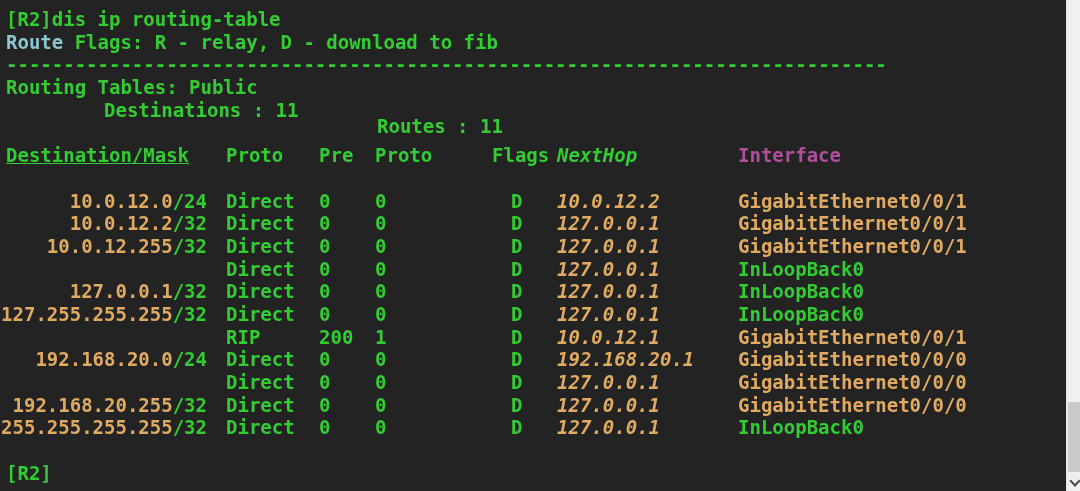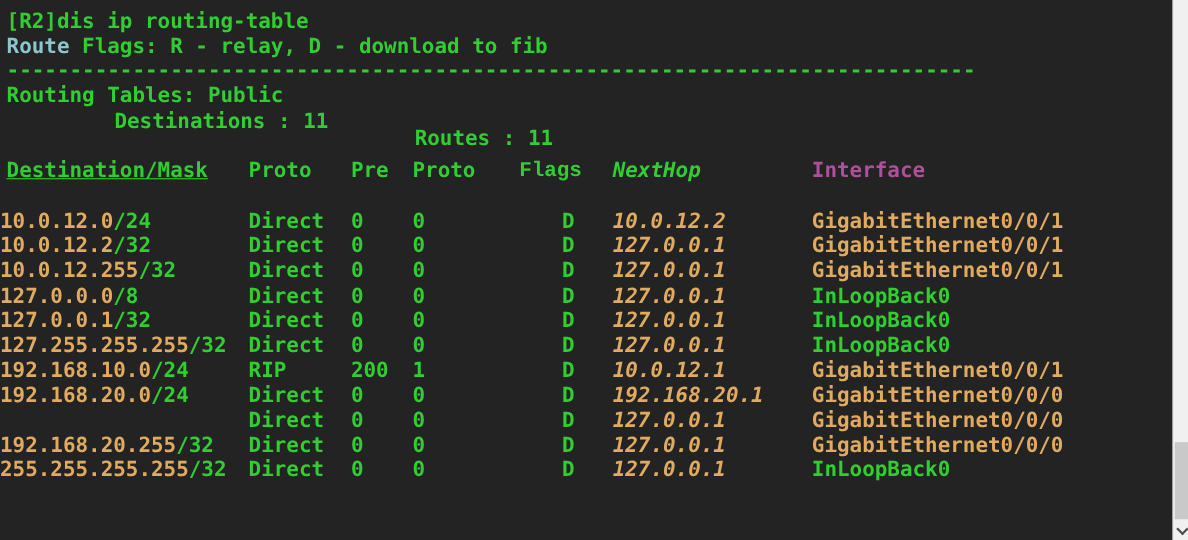"Flags" .c-flagh { font-family: Liberation Mono, monospace -> none; left: 472px -> 492px }
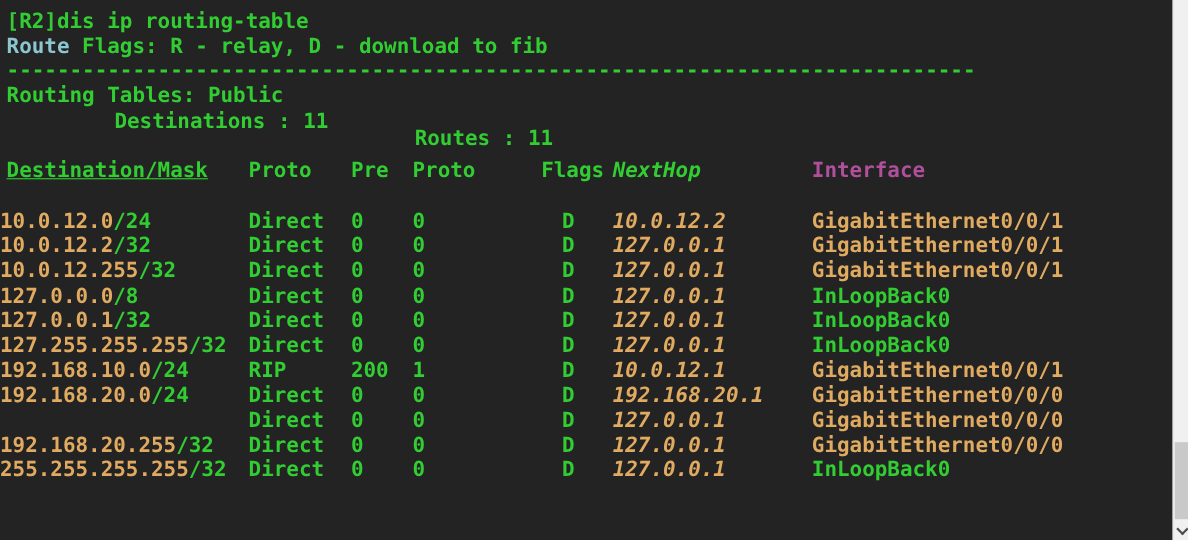"10.0.12.0/24" .dest { text-align: left -> right }
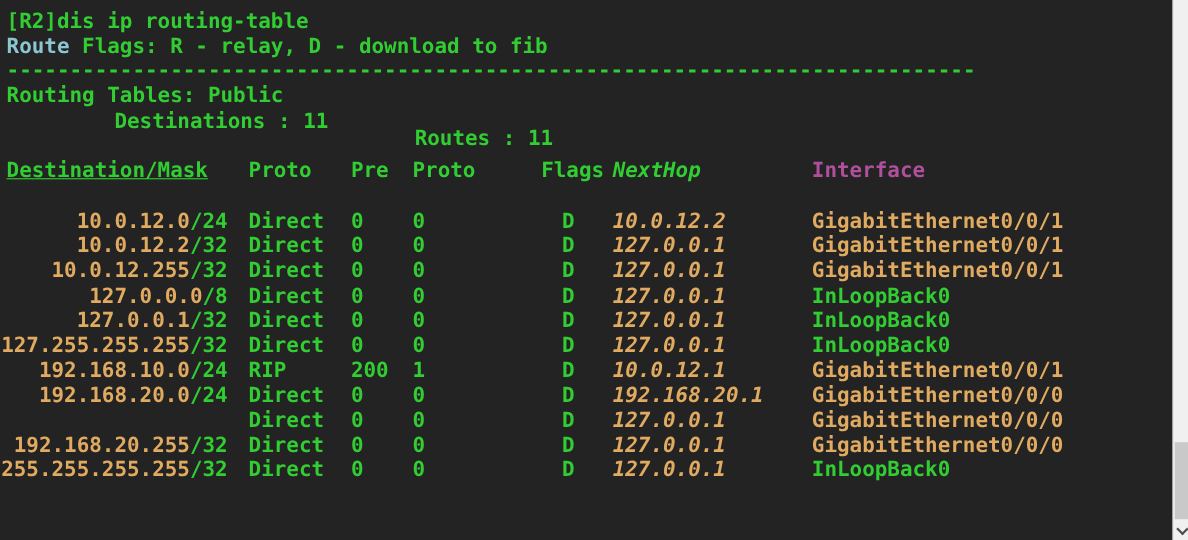"127.0.0.0/8" span.dest { html: <span><span>127.0.0.0</span><span>/8</span></span> -> none }
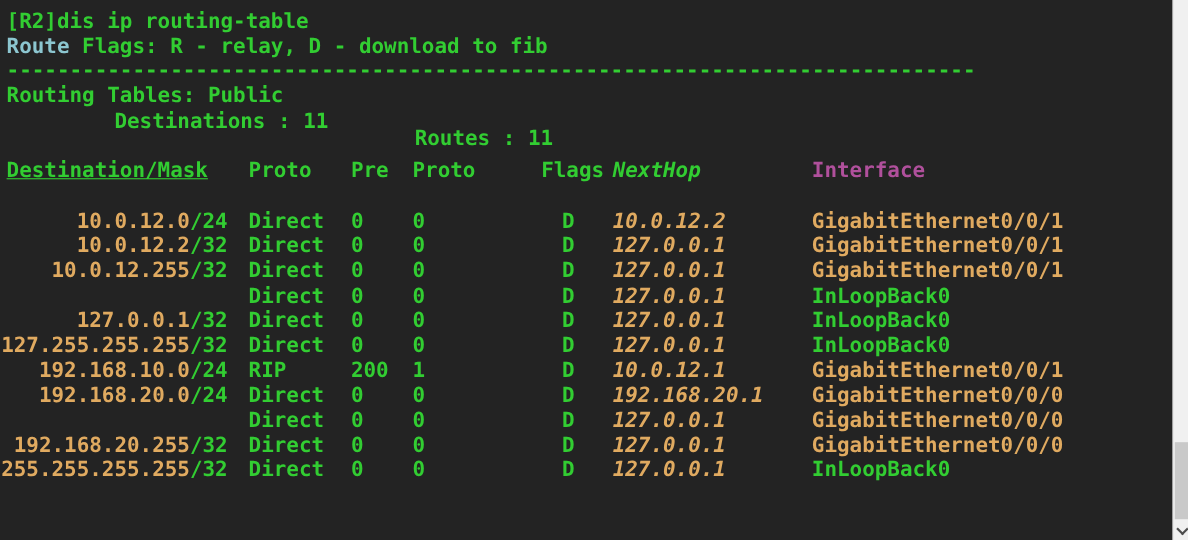"192.168.10.0/24" span.dest { html: <span><span>192.168.10.0</span><span>/24</span></span> -> none }
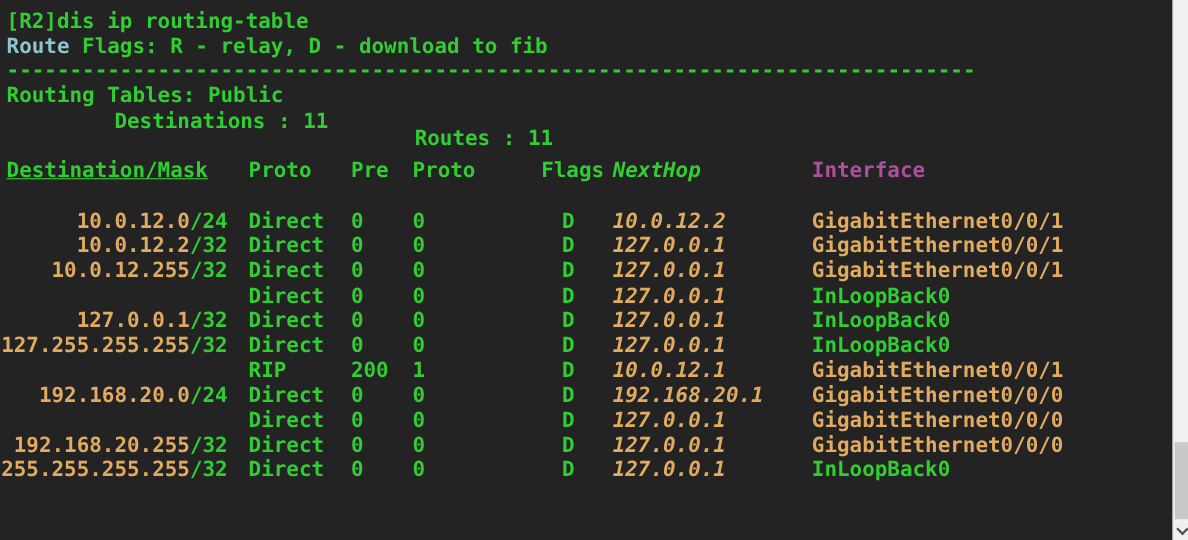"[R2]" div.line { html: none -> <div><span>[R2]</span></div> }
